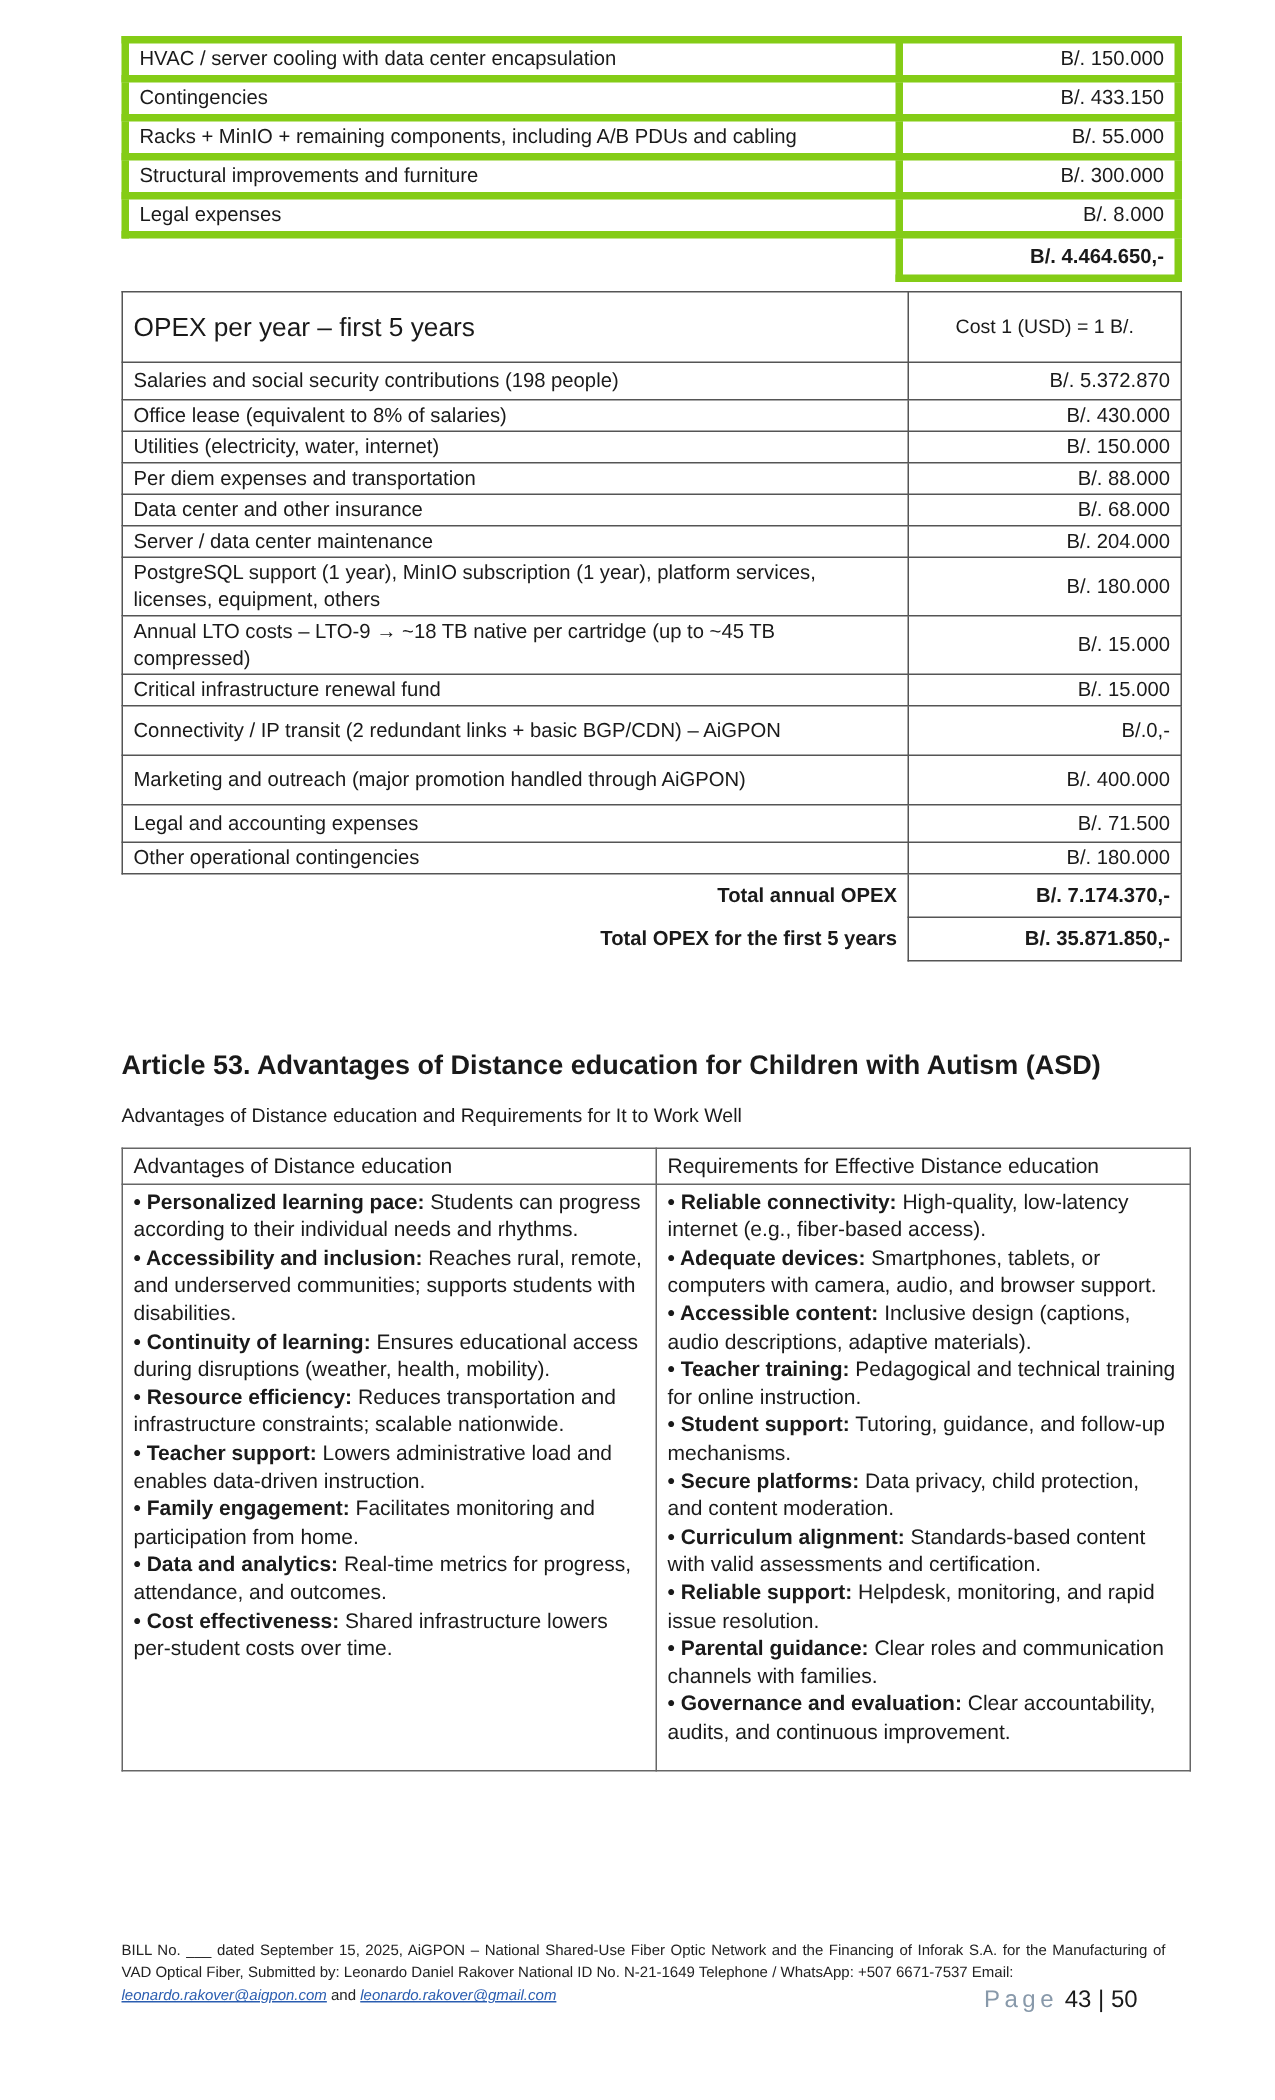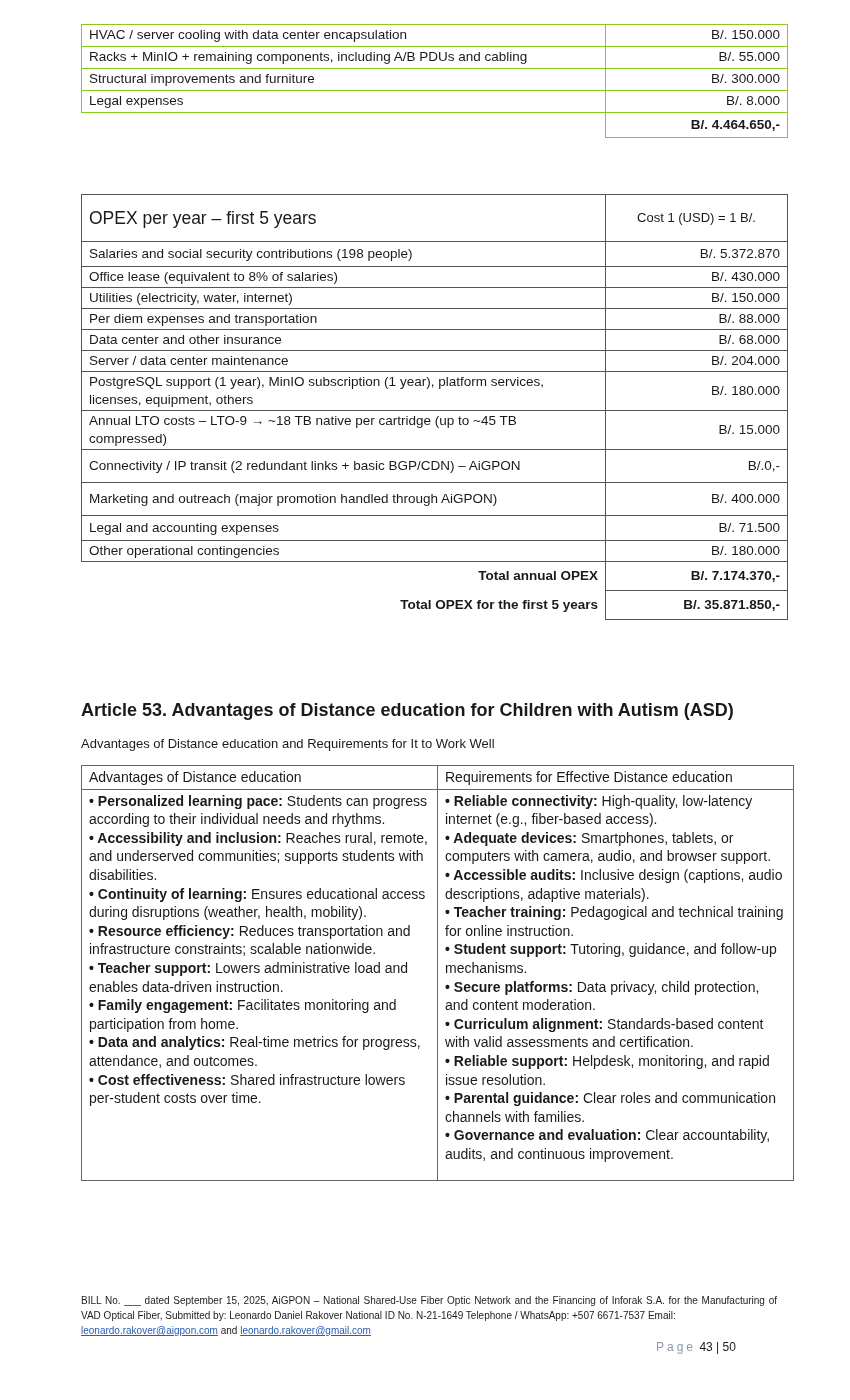"HVAC / server cooling with" .capex td { border: 1px solid #84cc16 -> 5px solid #84cc16 }
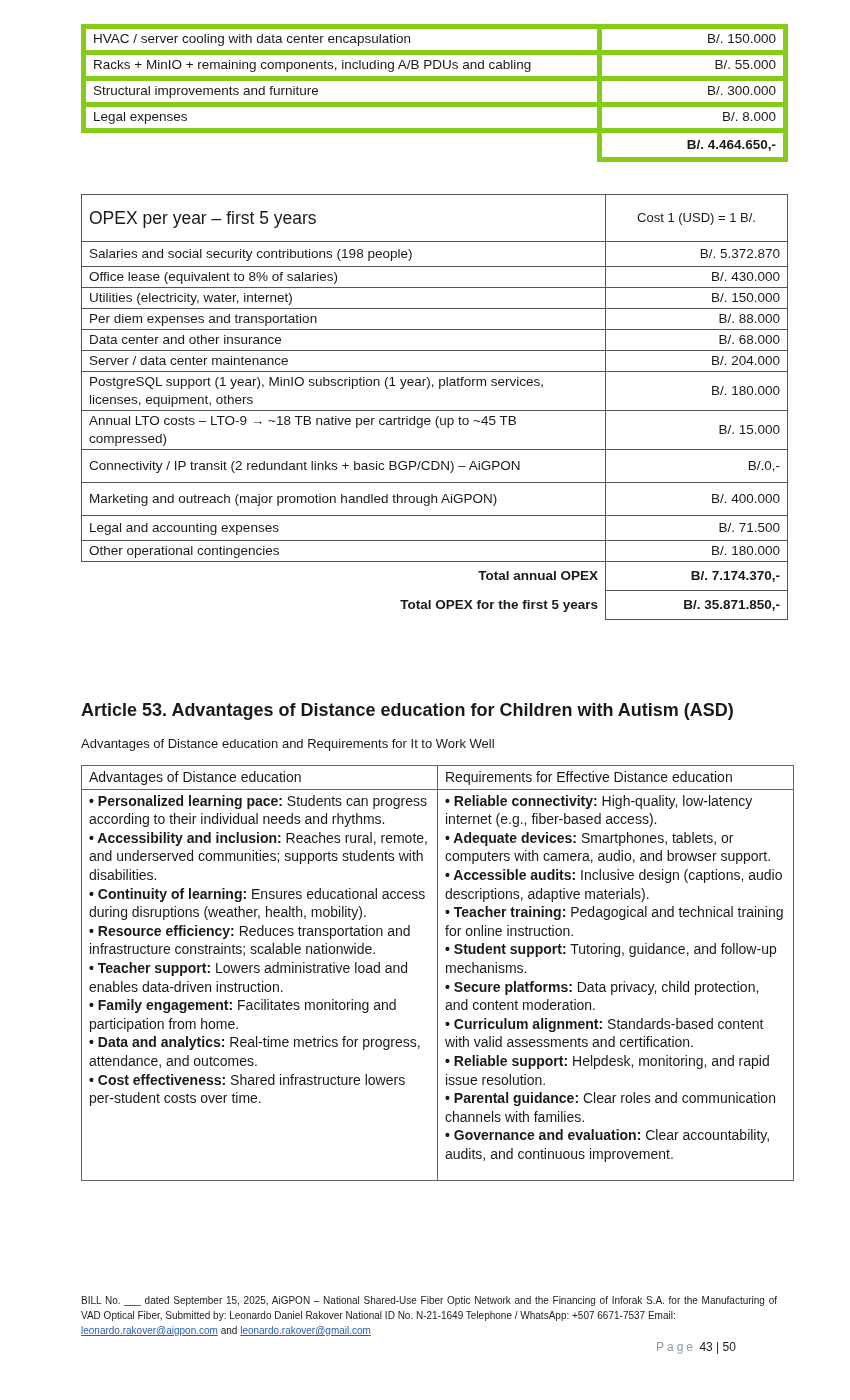"Contingencies" tr { html: none -> <tr> <td>Contingencies</td> <td>B/. 433.150</td> </tr> }
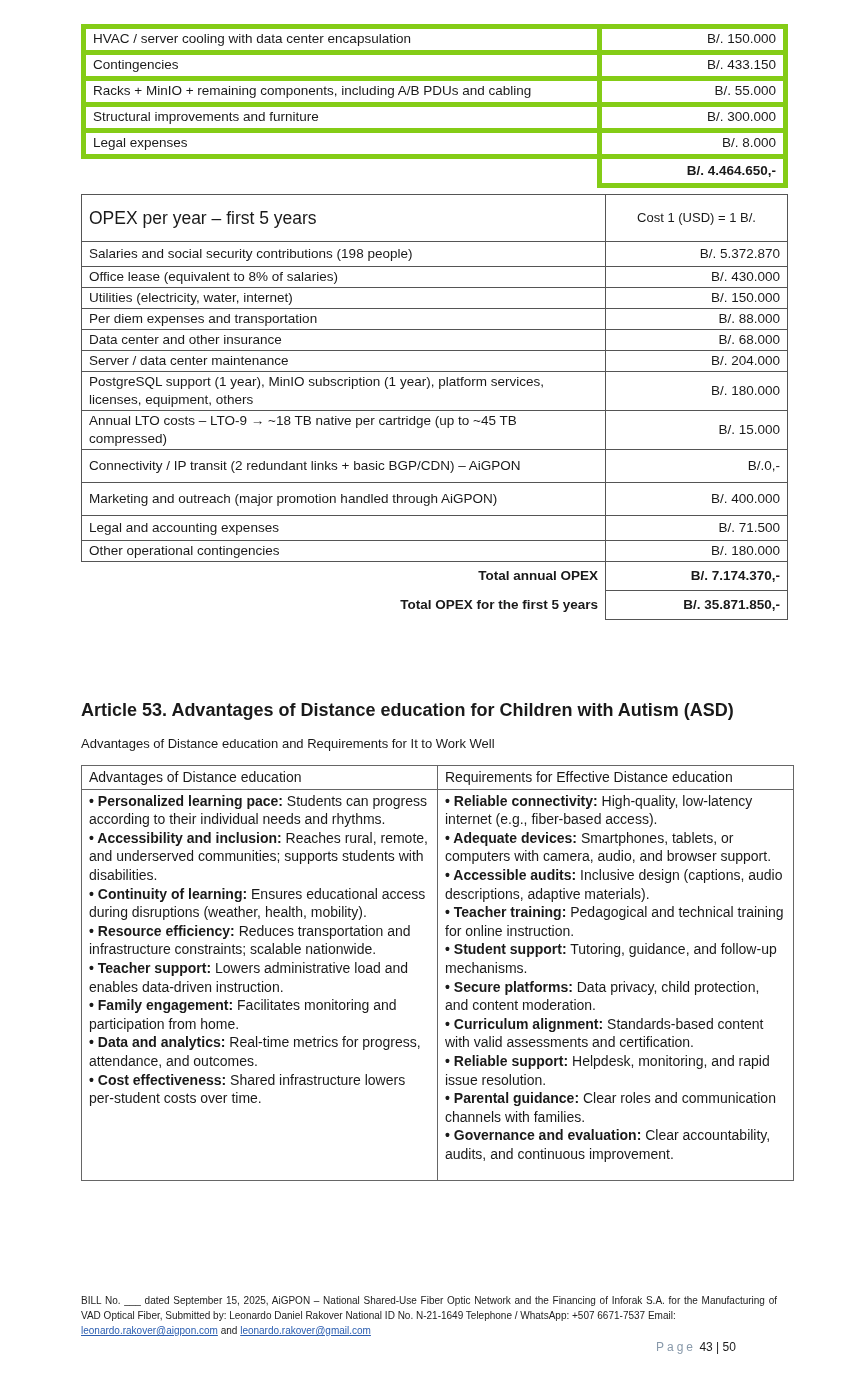"Critical infrastructure renewal fund" tr.r18 { html: none -> <tr> <td>Critical infrastructure renewal fund</td> <td>B/. 15.000</td> </tr> }
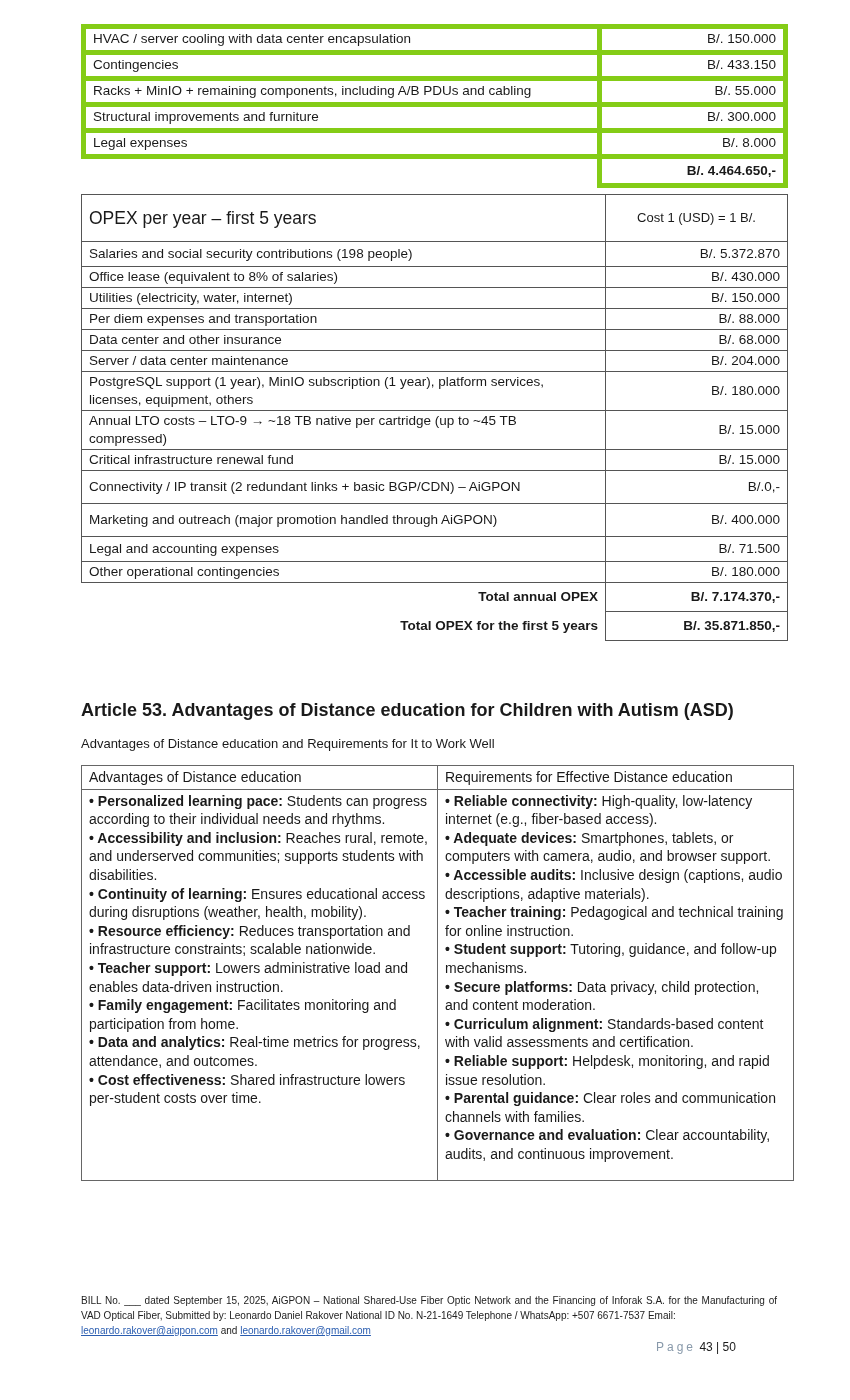"Accessible audits:" b { text: audits -> content }
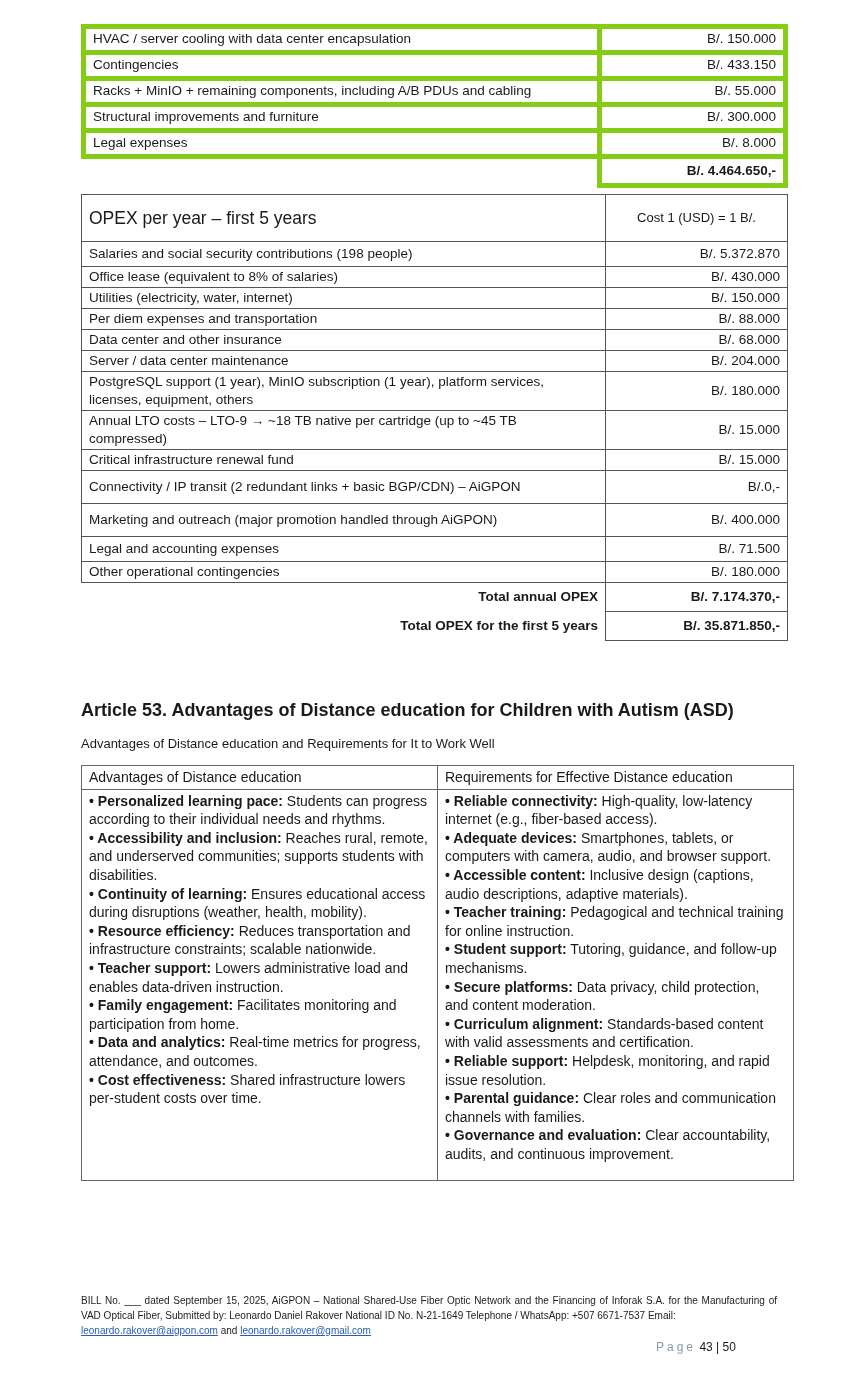"leonardo.rakover@aigpon.com" .footer a { font-style: none -> italic }
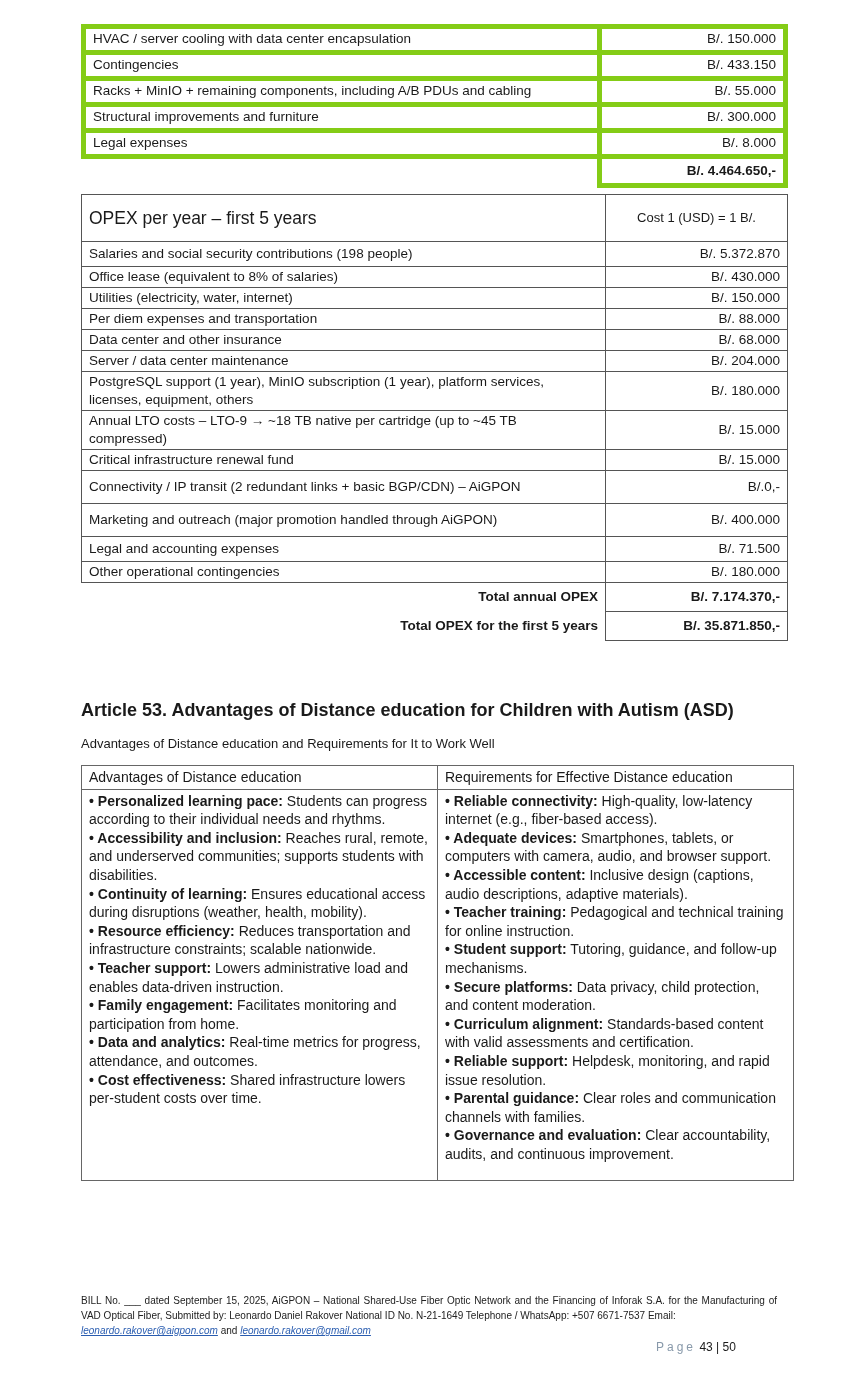"Page 43 | 50" .pg { font-size: 12px -> 16px; margin-top: 15px -> none }
